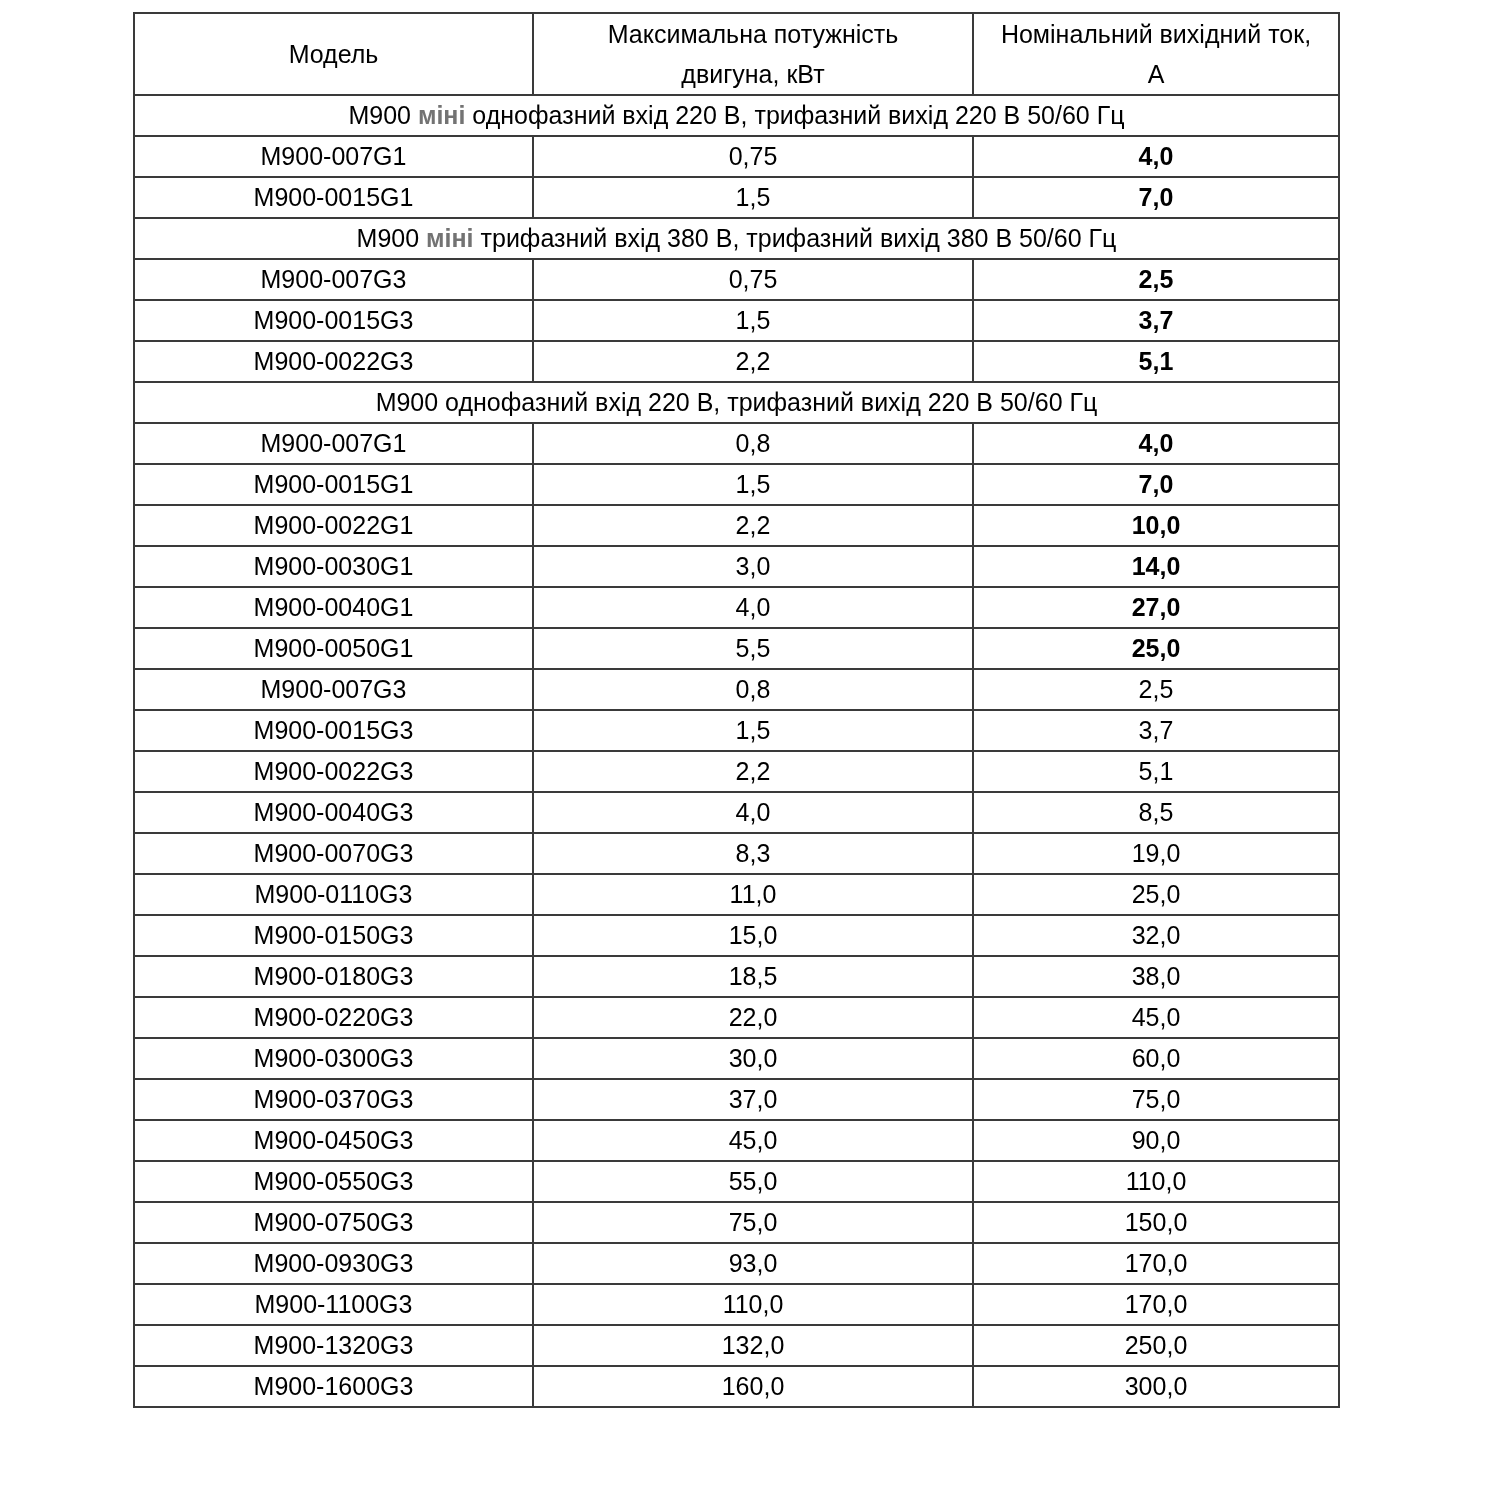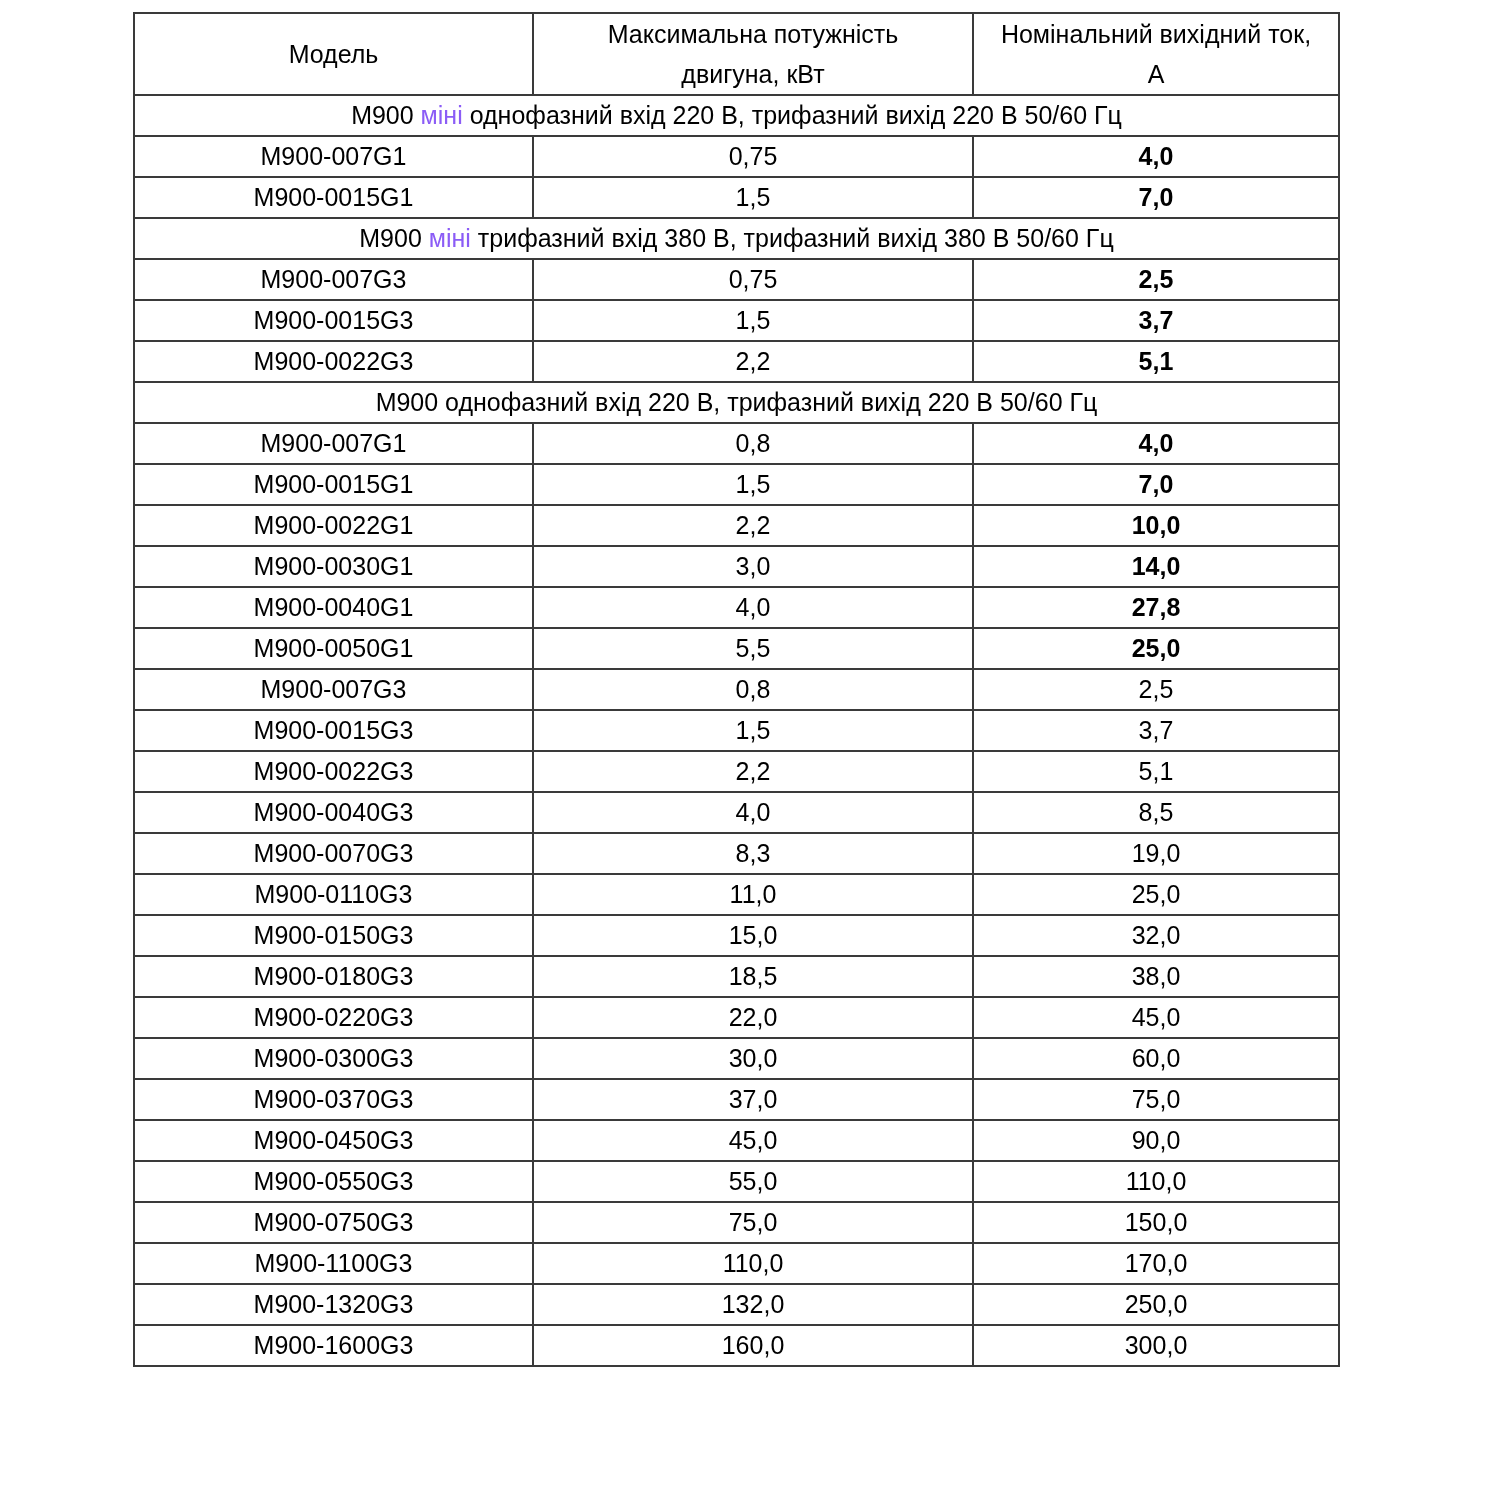"міні" .hl { color: #8b5cf6 -> #737373; font-weight: normal -> bold }
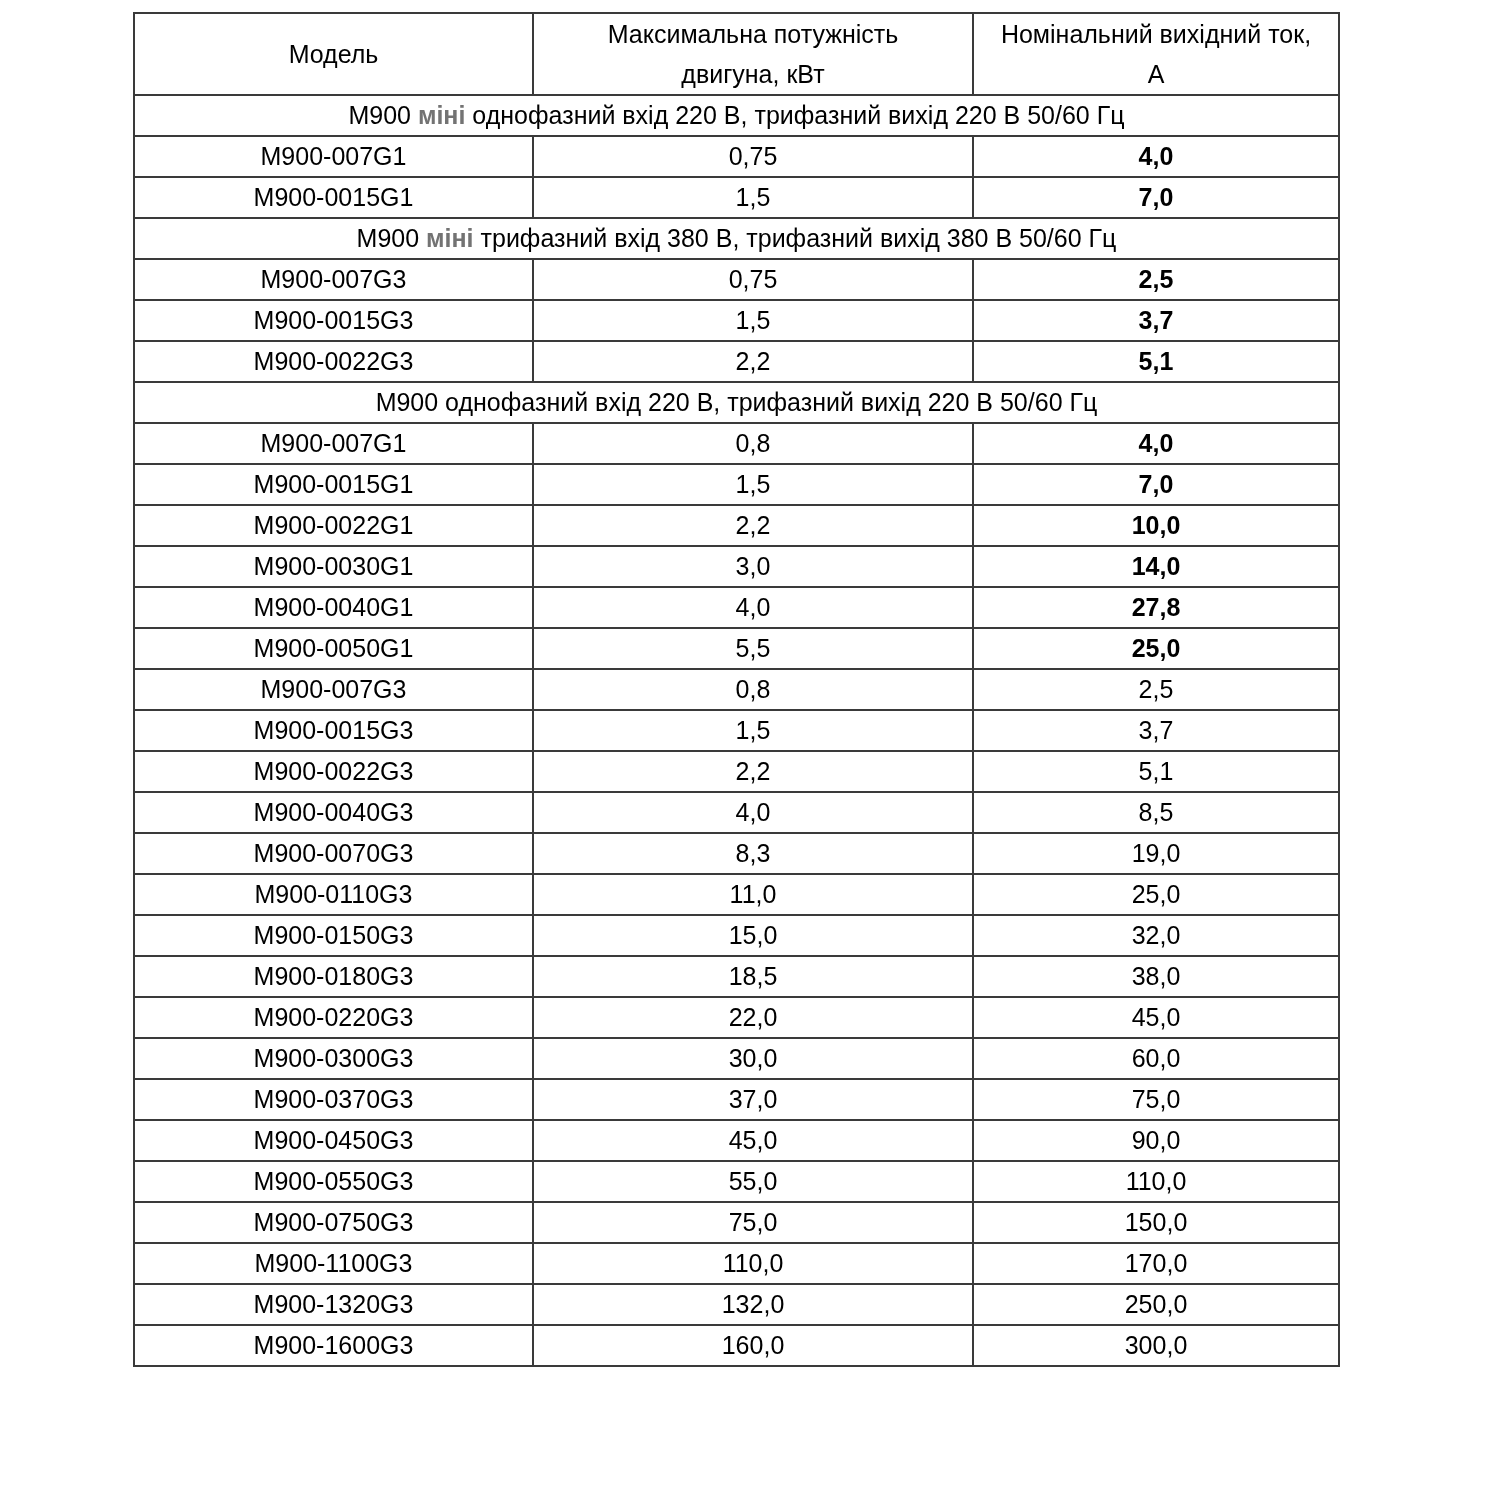"27,8" td.bold { text: 27,8 -> 27,0 }
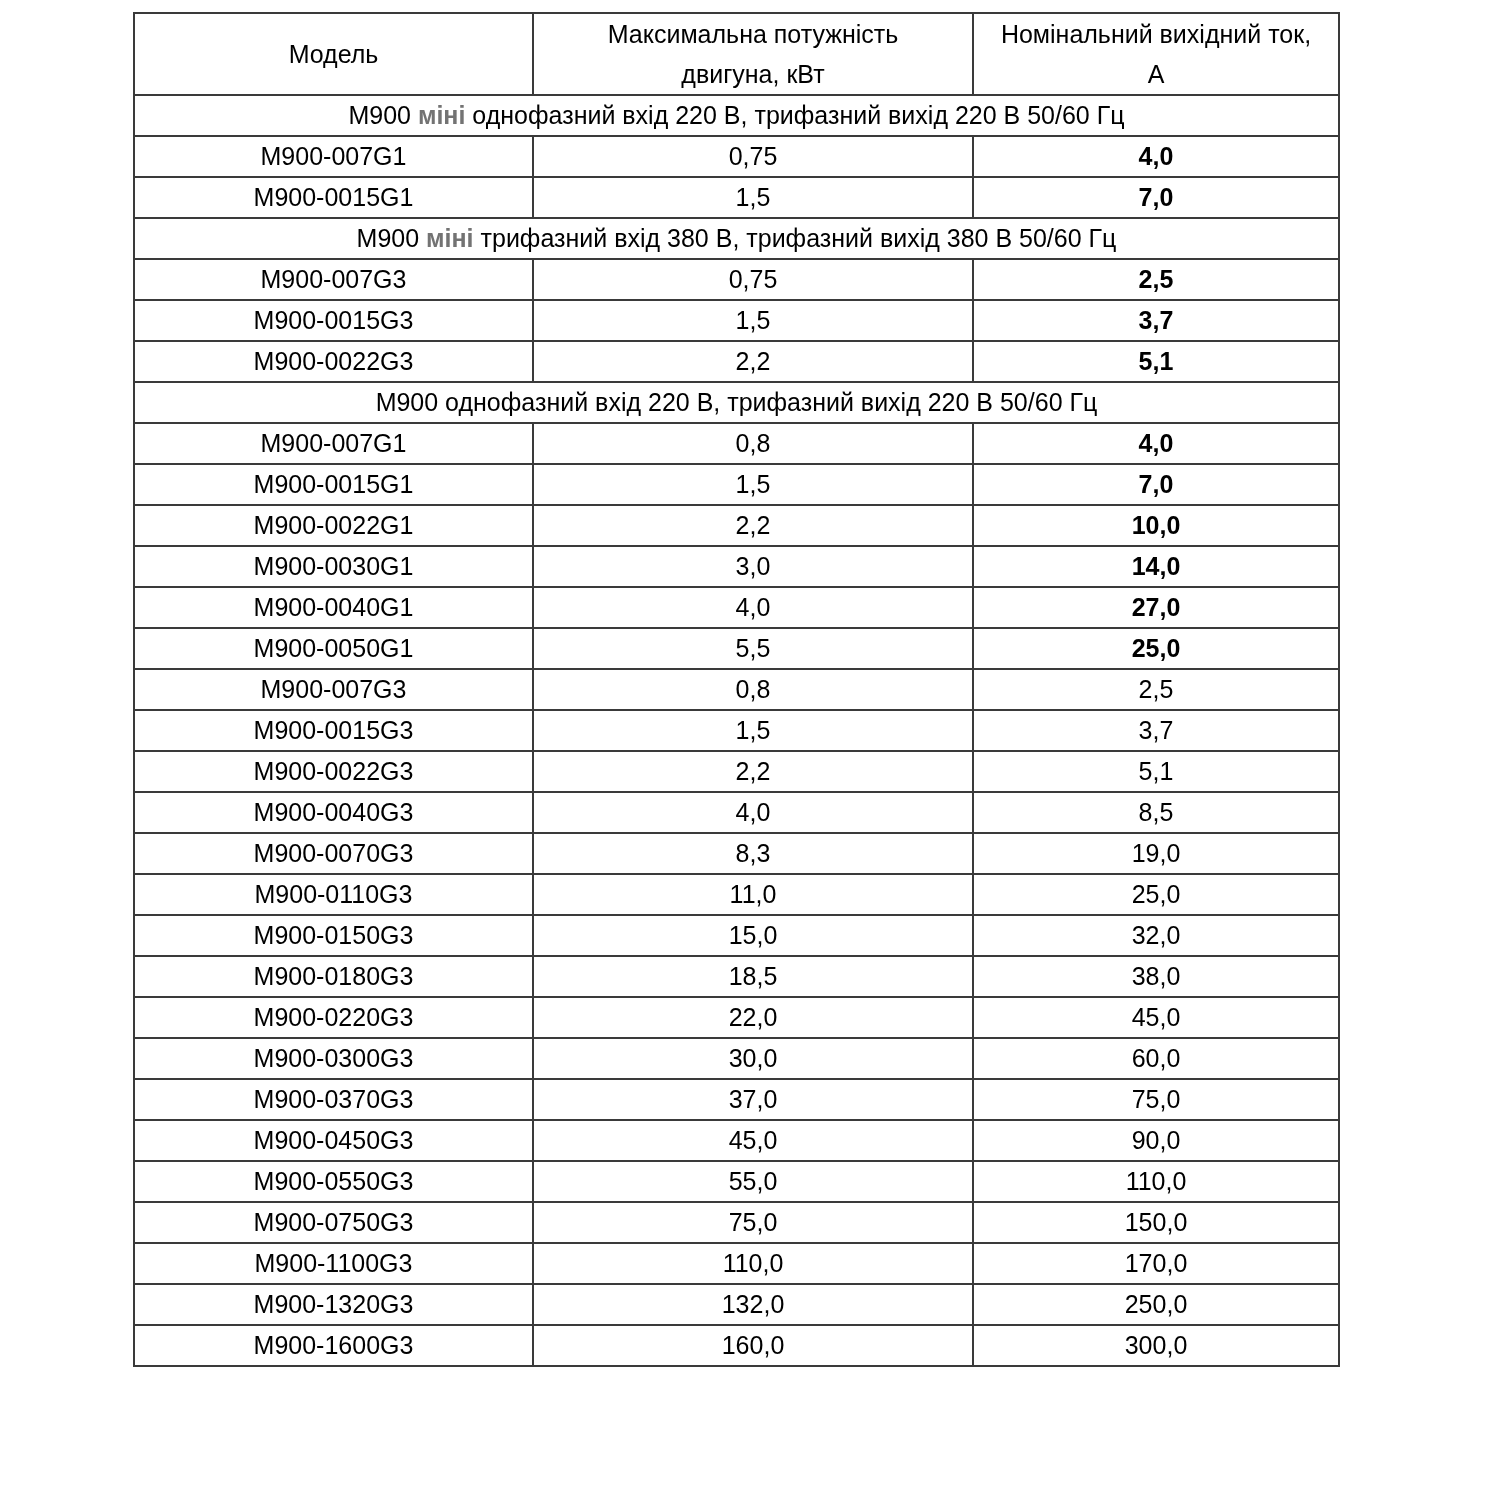"М900-0930G3" tr { html: none -> <tr> <td>М900-0930G3</td> <td>93,0</td> <td>170,0</td> </tr> }
